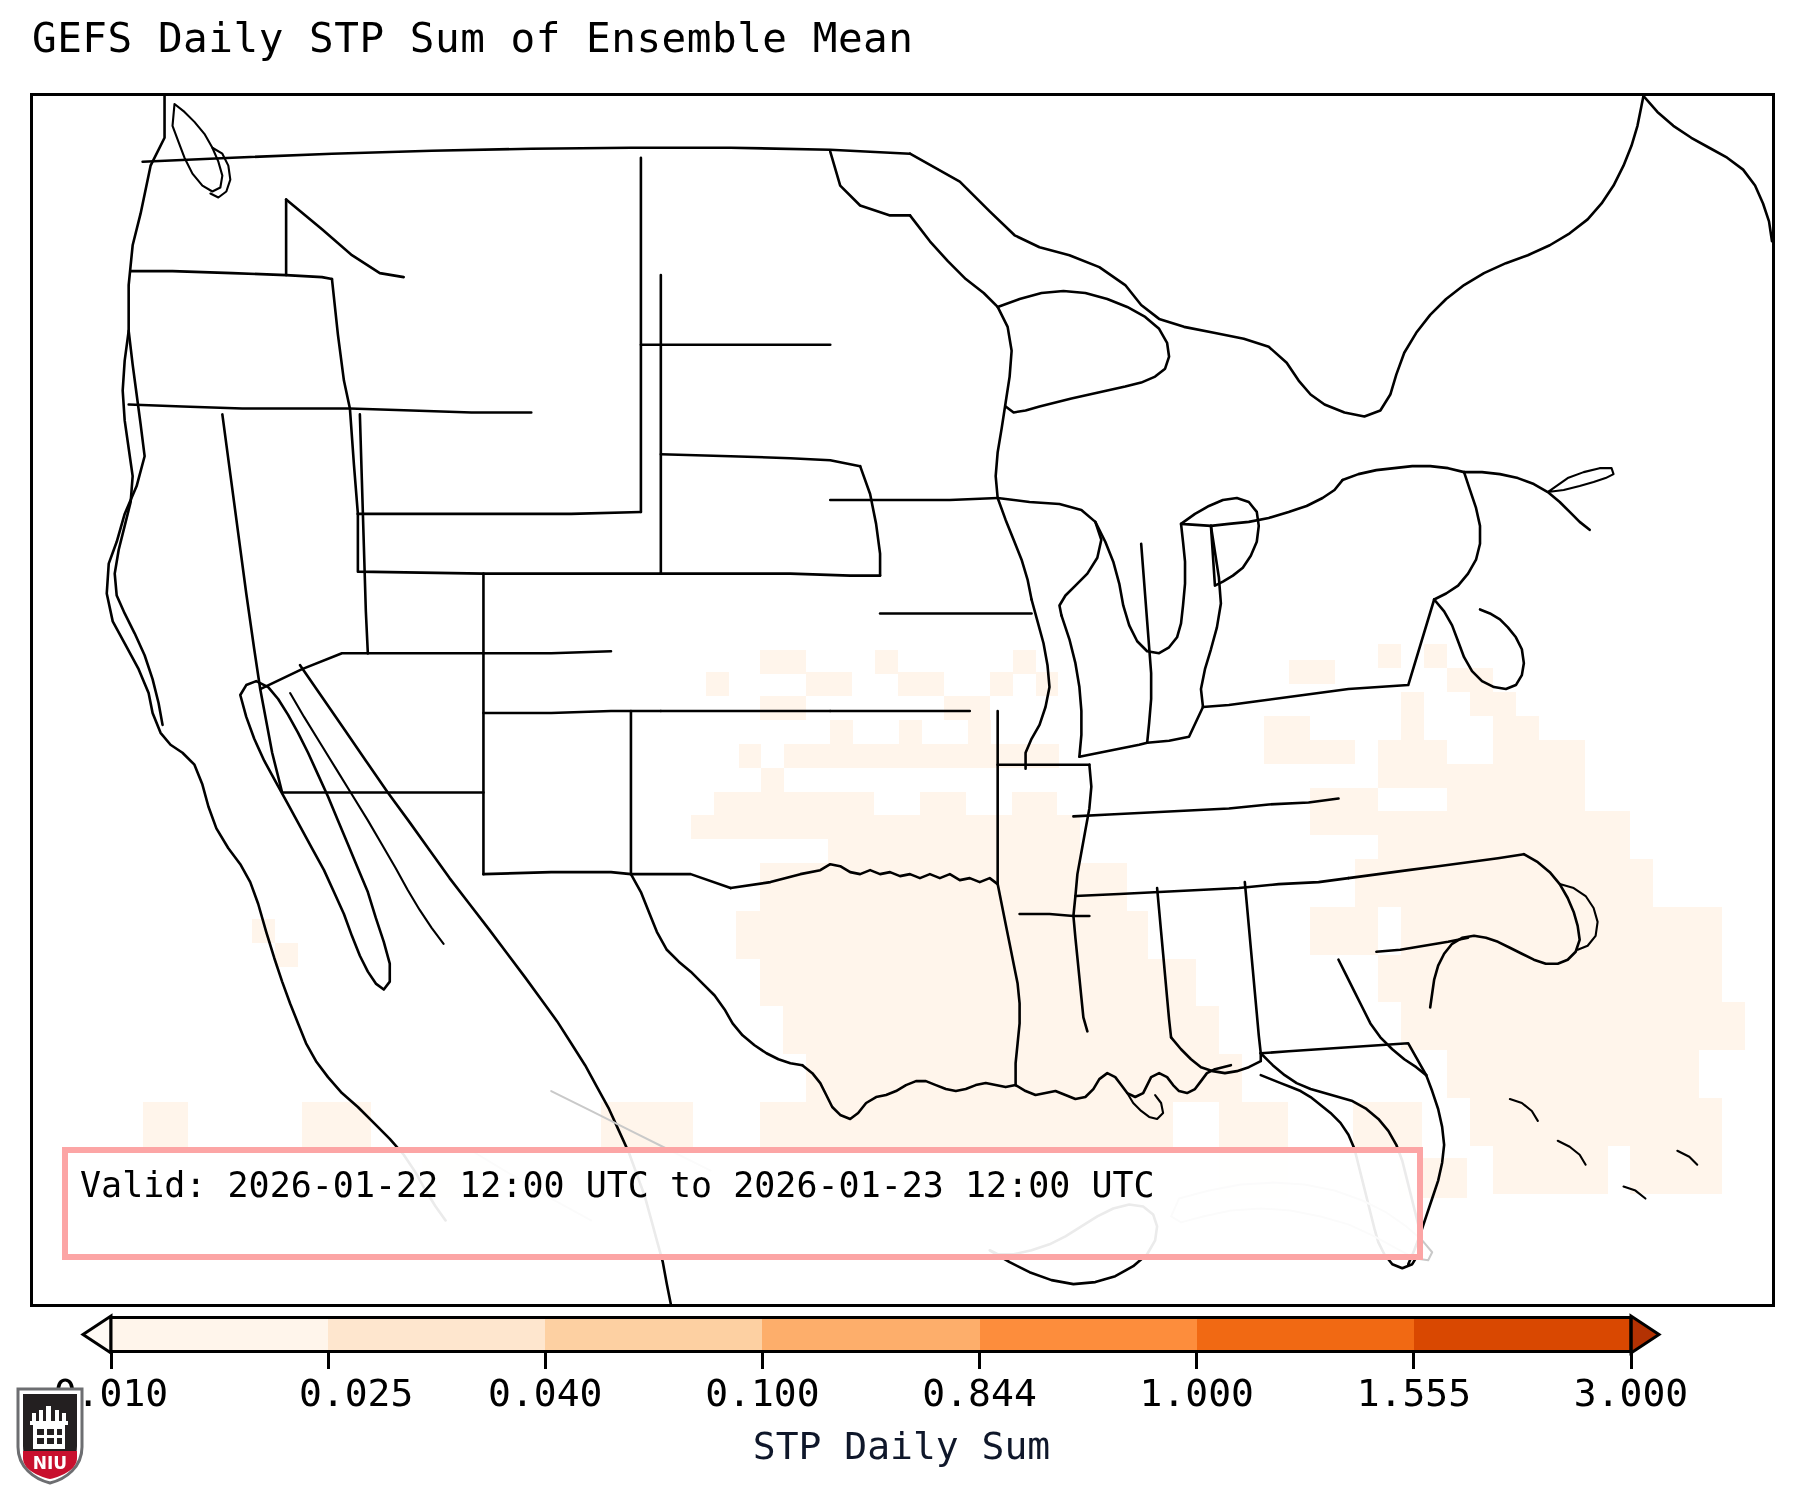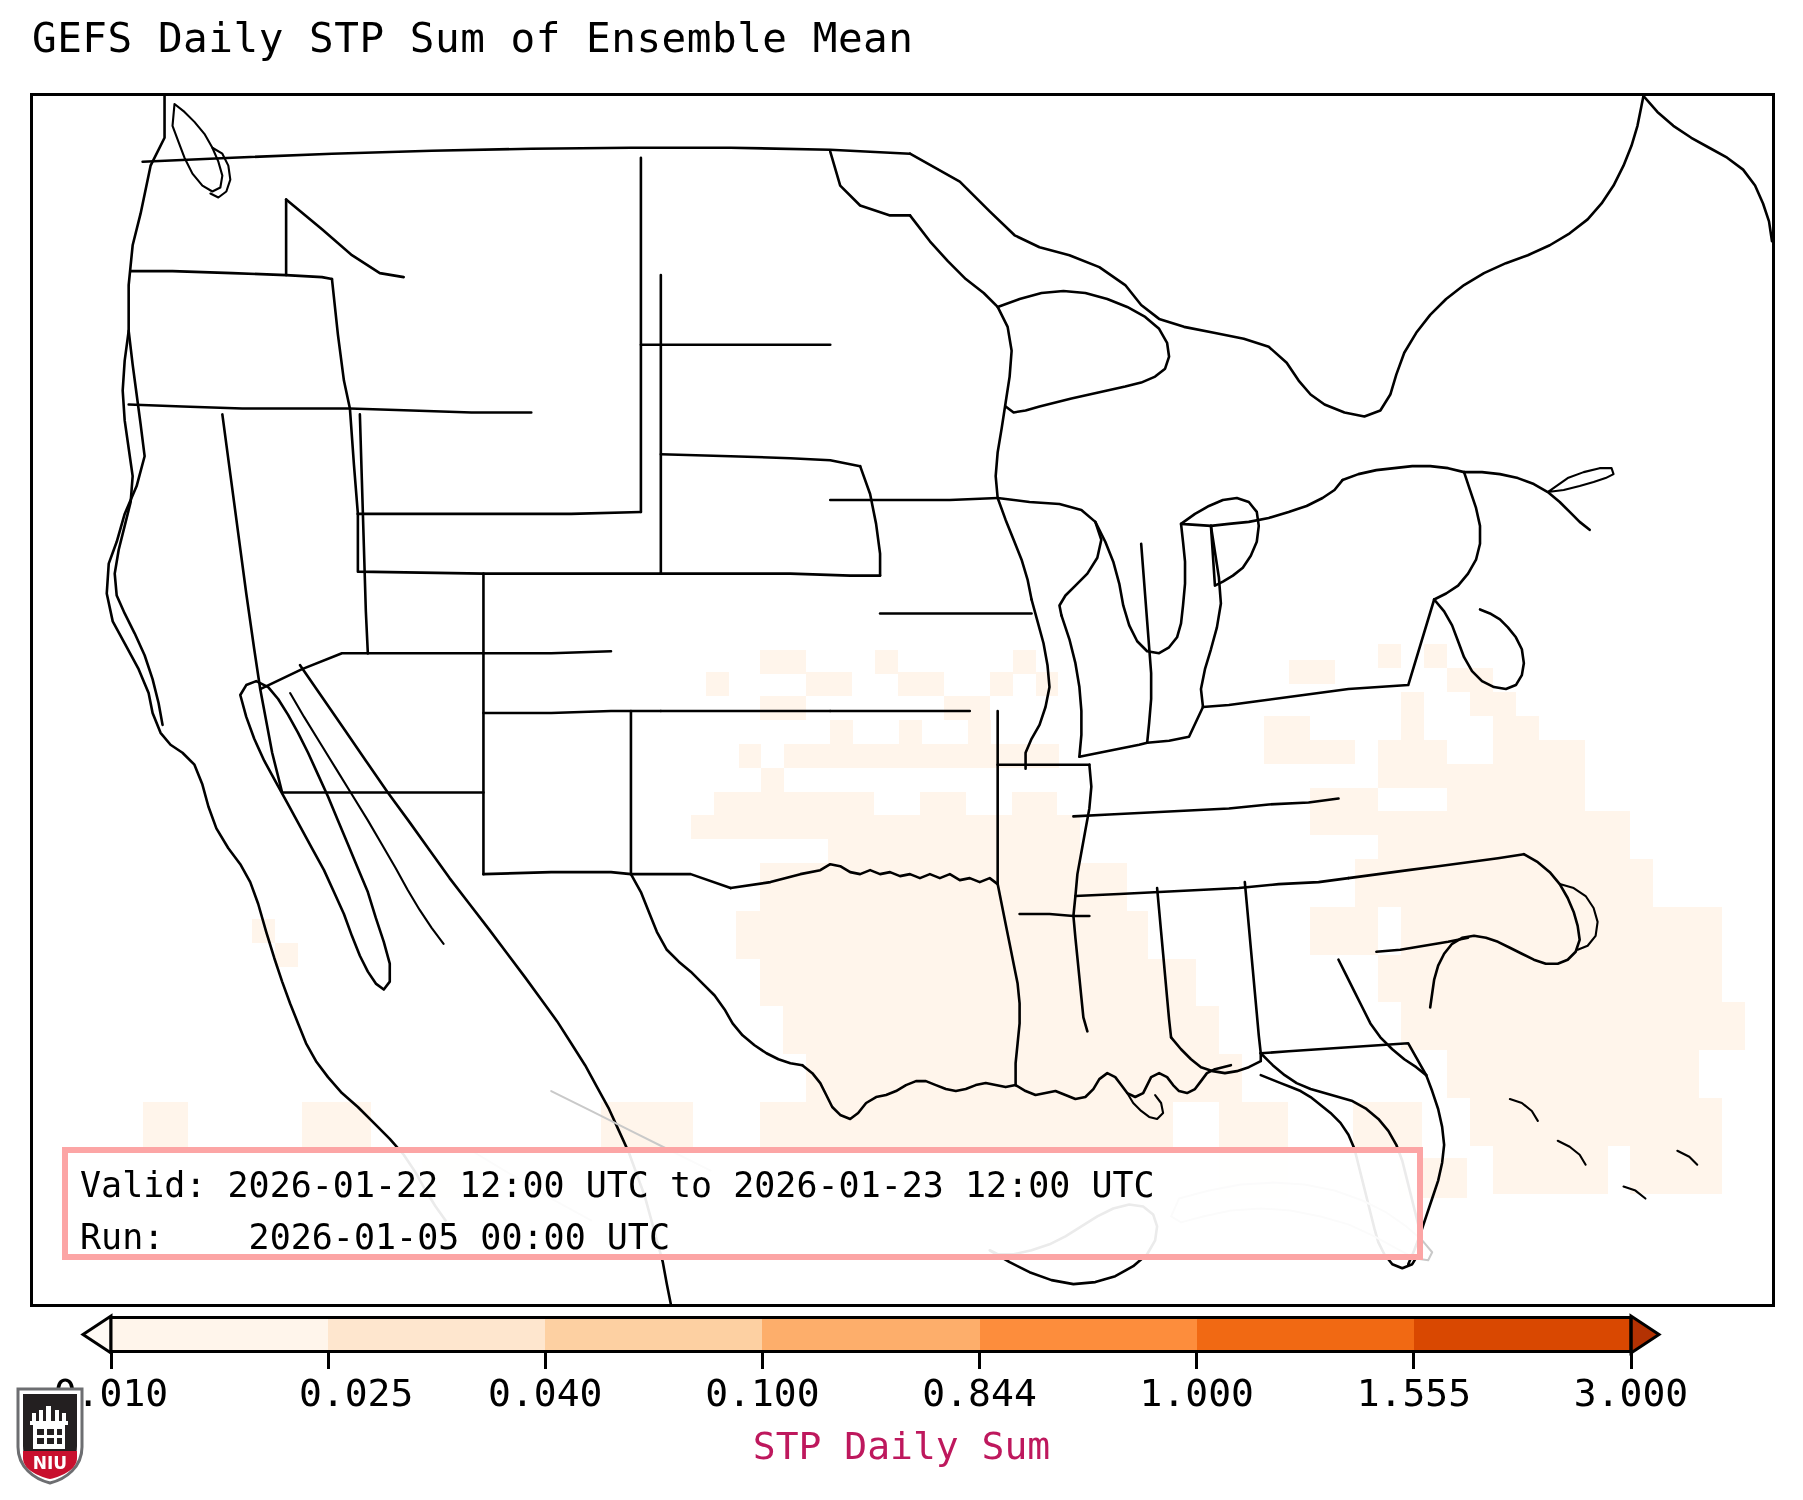"Run: 2026-01-05 00:00 UTC" div.info-line { html: <div>Run: 2026-01-05 00:00 UTC</div> -> none }
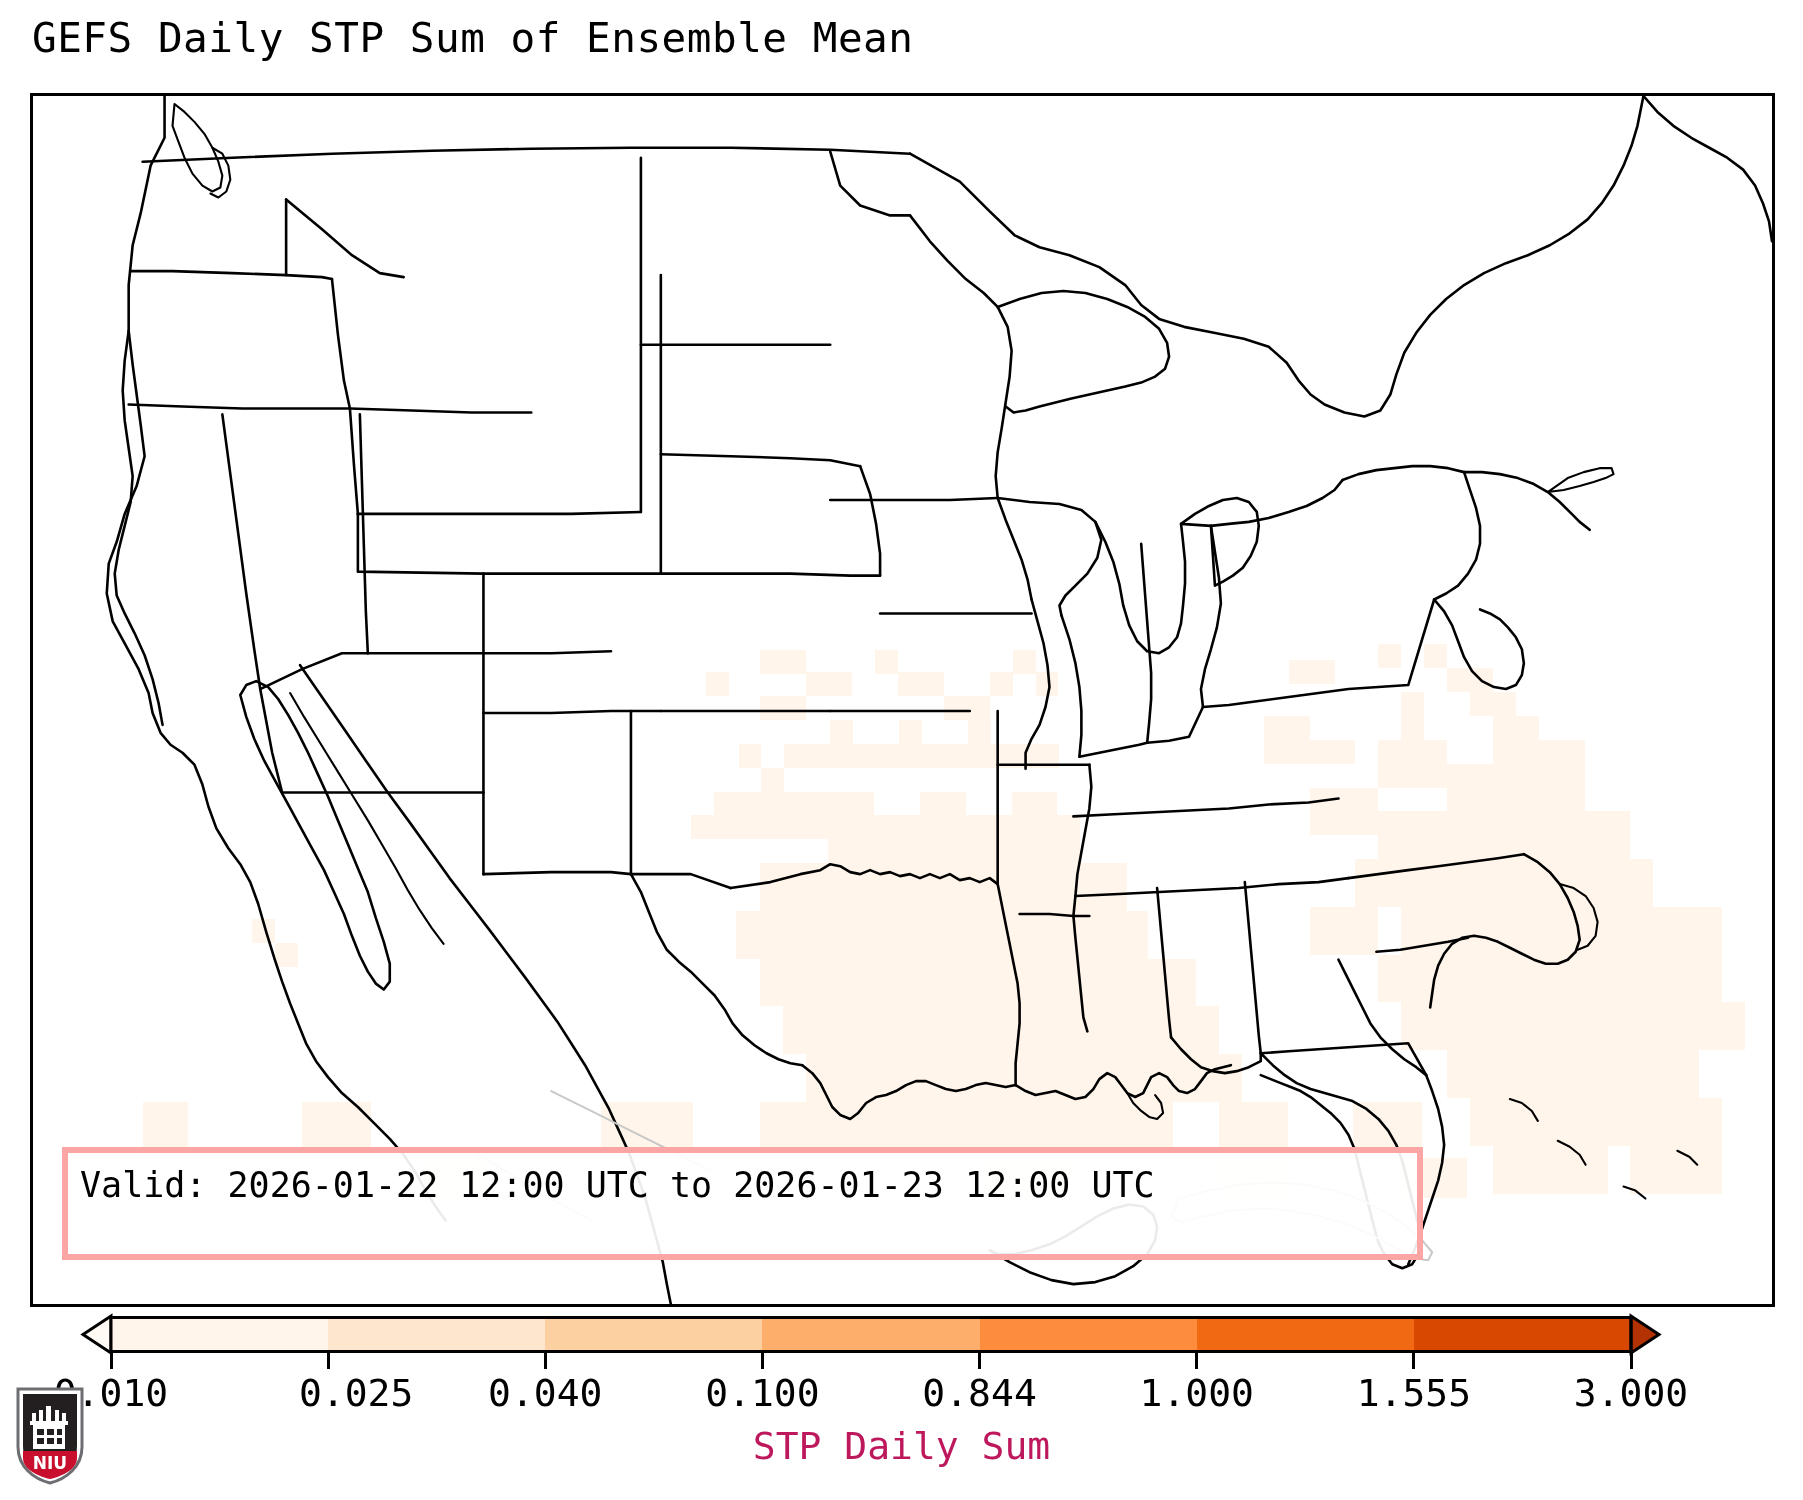"STP Daily Sum" #cbar-axis-title { color: #be185d -> #0f172a }
